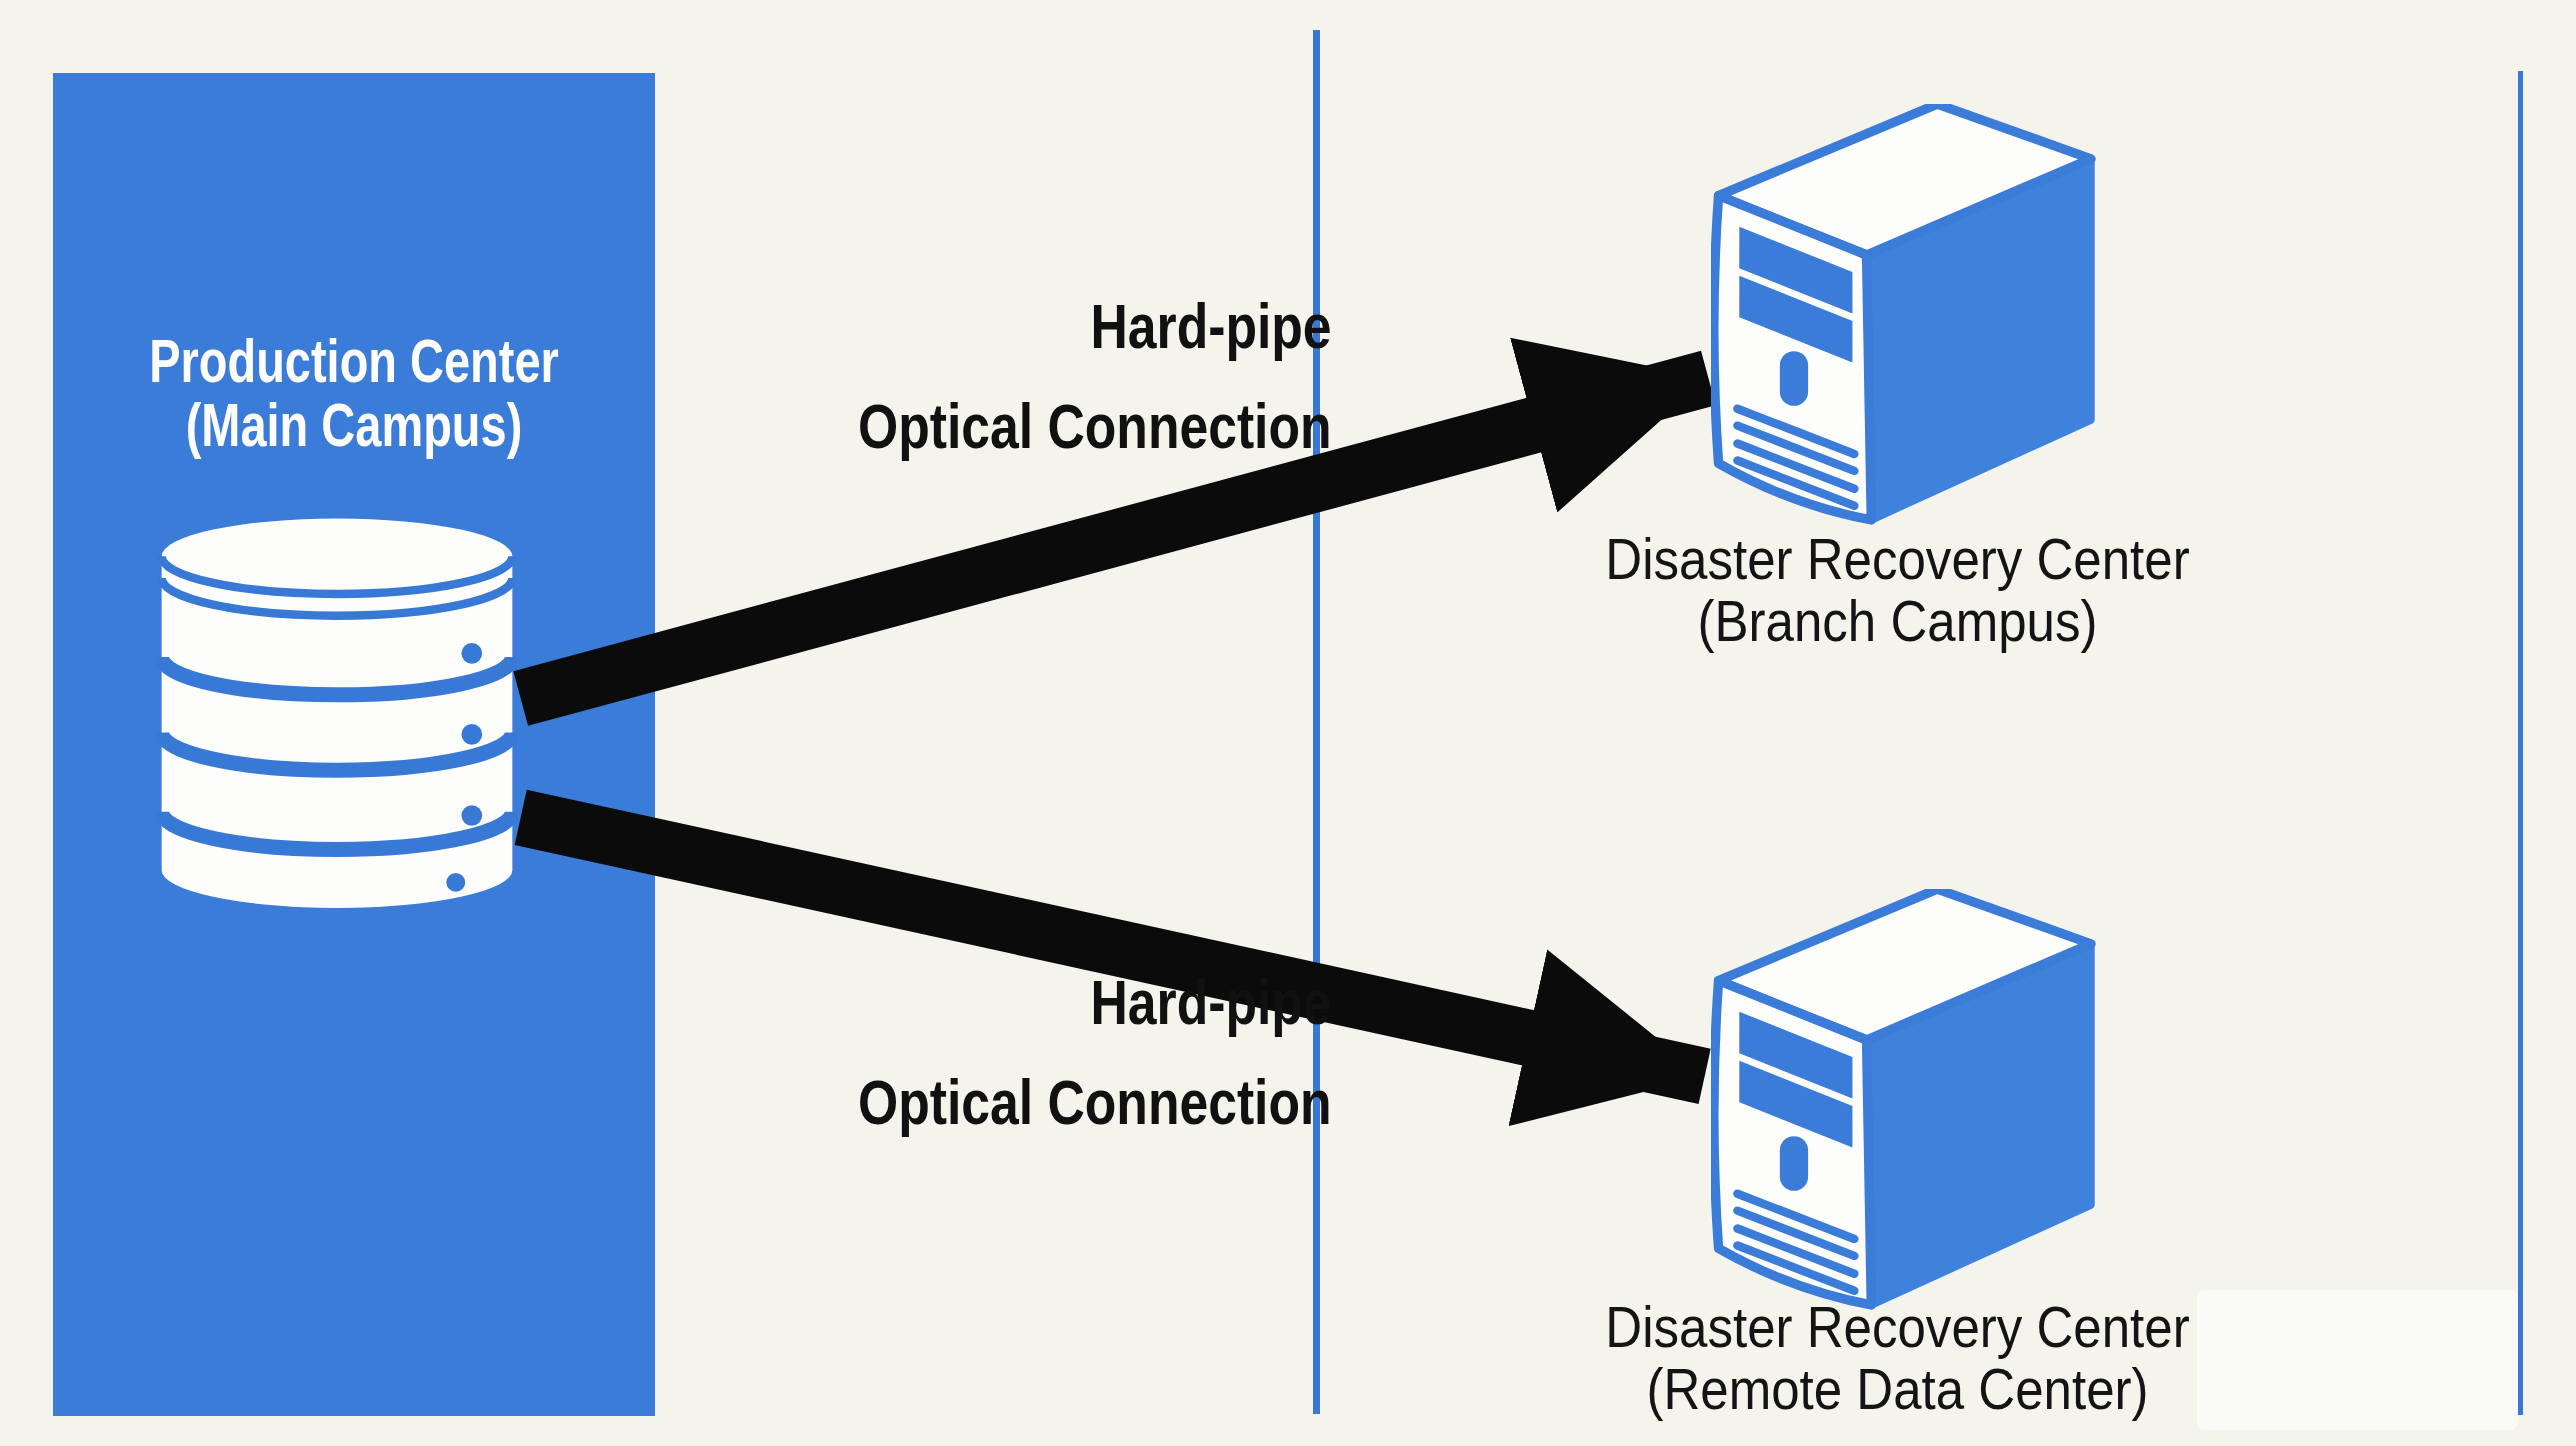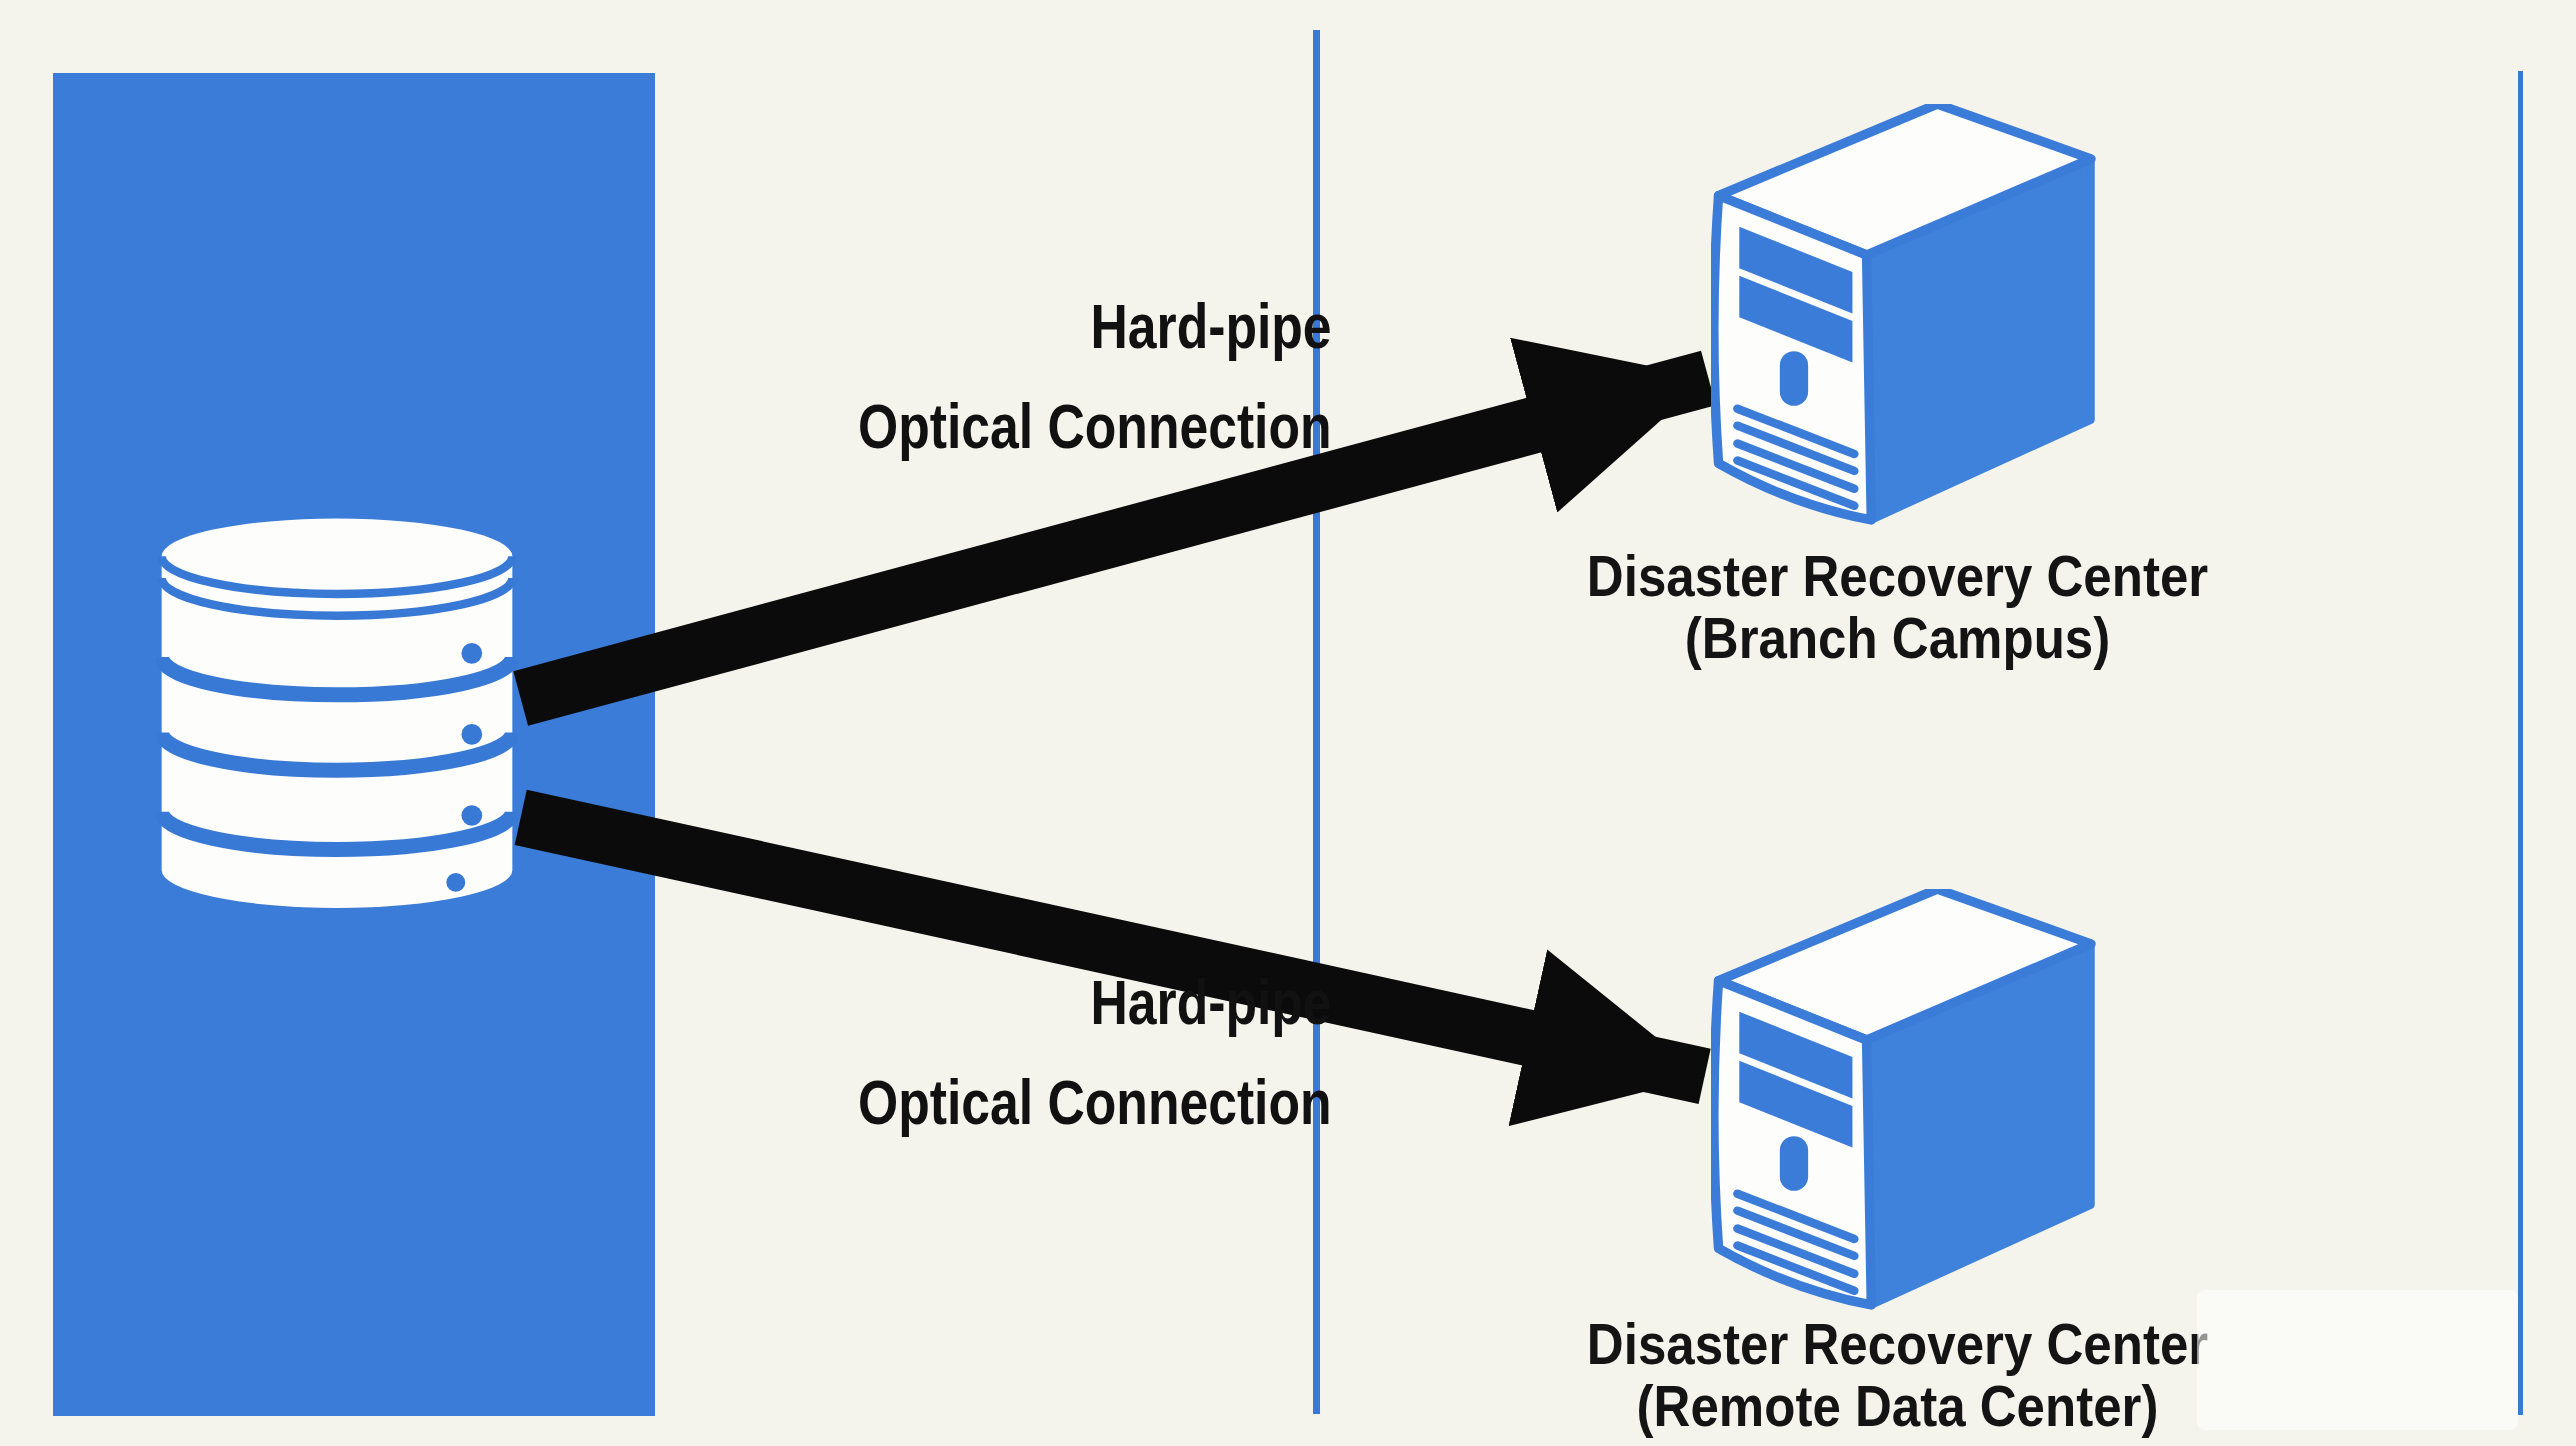"Production Center" div.abs { html: none -> <div> <span>Production Center</span> <span>(Main Campus)</span> </div> }
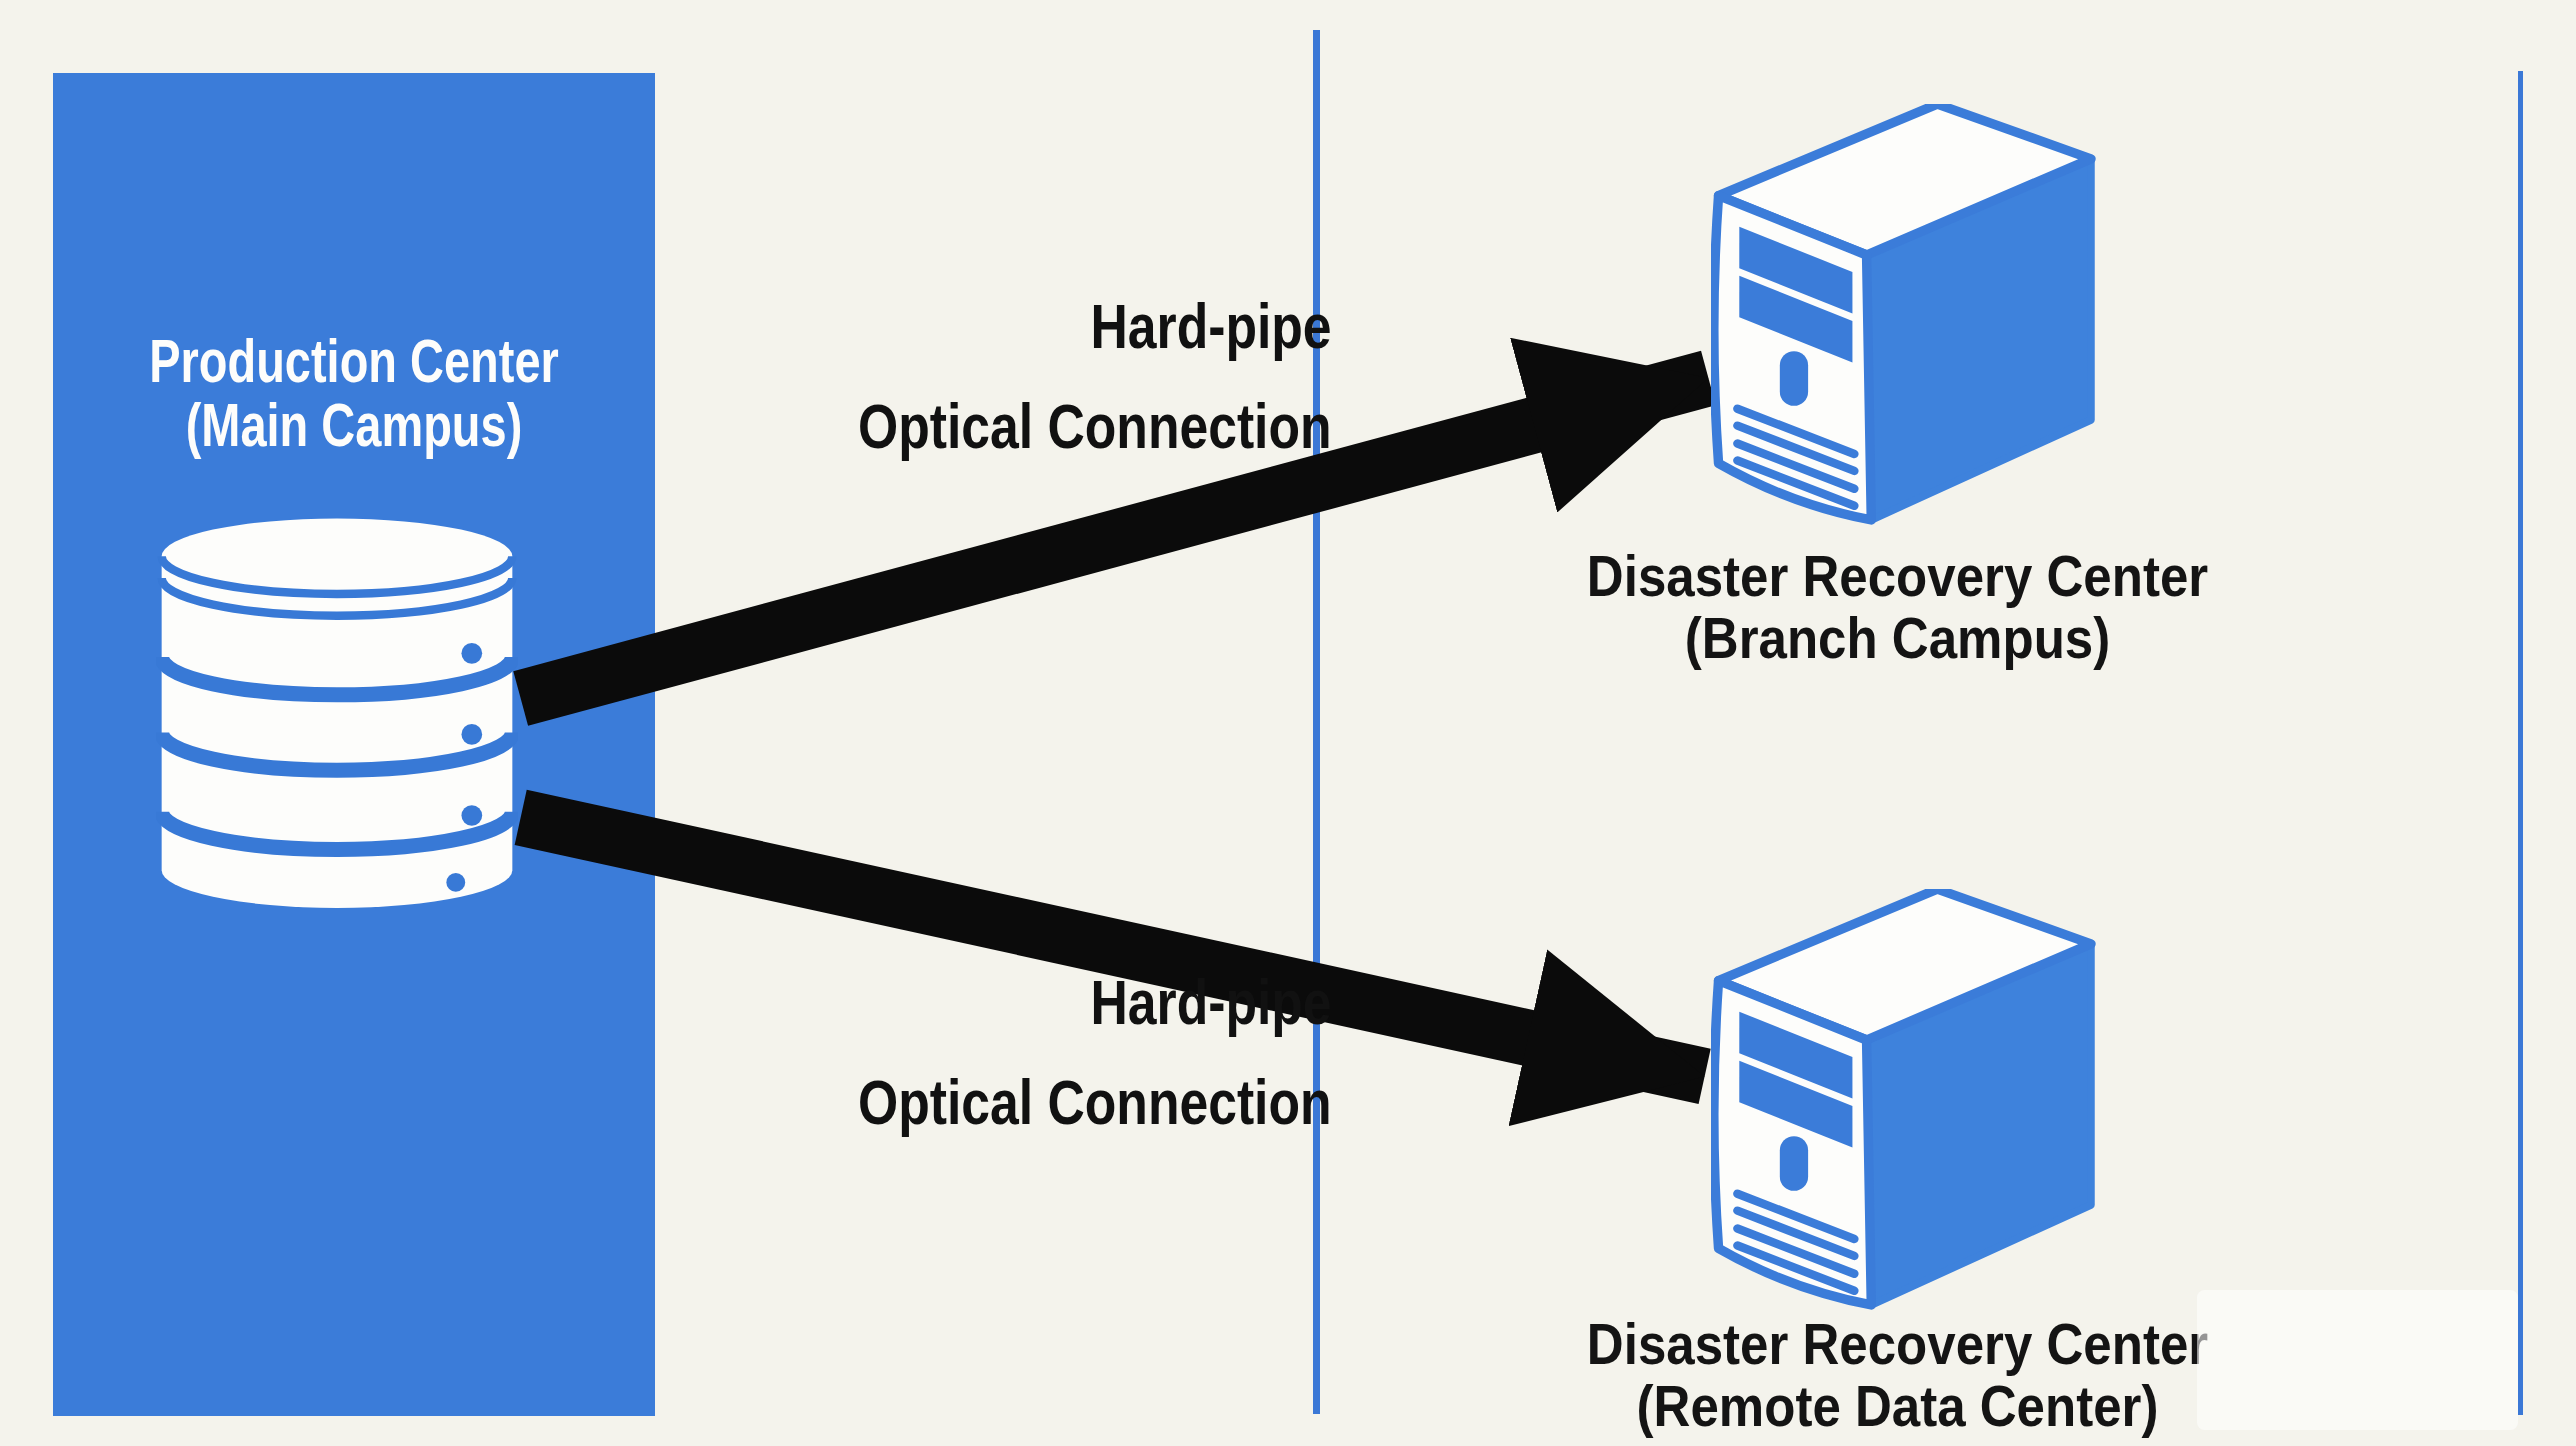"Disaster Recovery Center" .drc-label { font-weight: bold -> normal; margin-top: 17px -> none }
